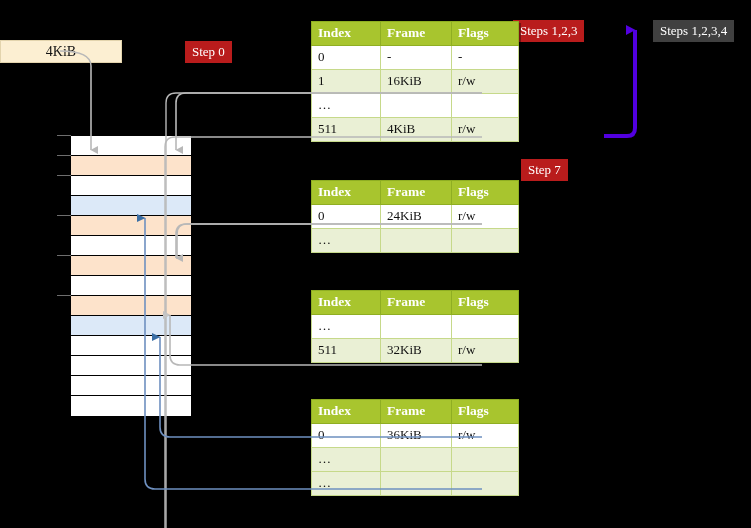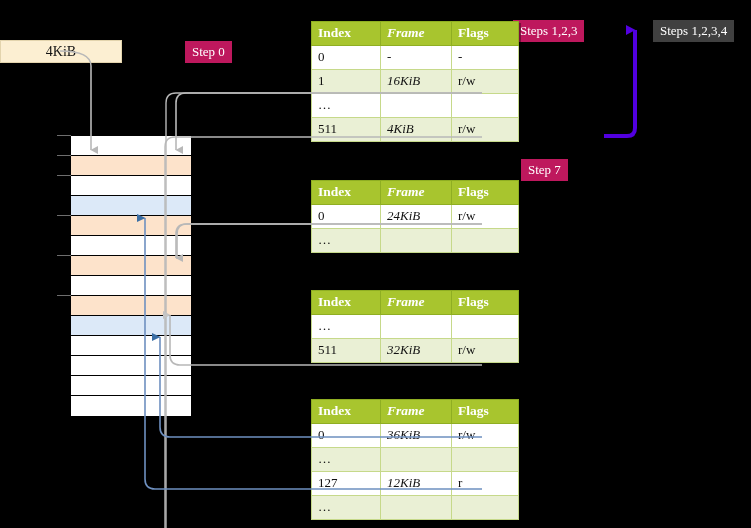"Frame" .c-frame { font-style: italic -> none }
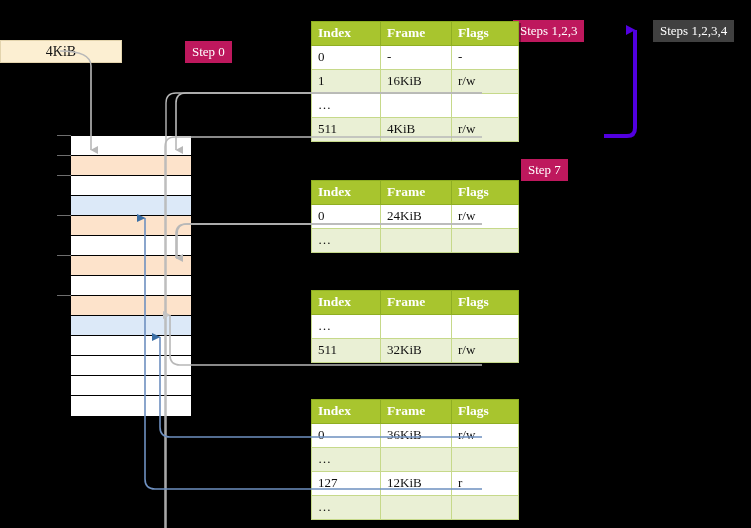"Steps 1,2,3" .callout.red { background: #be185d -> #b91c1c }
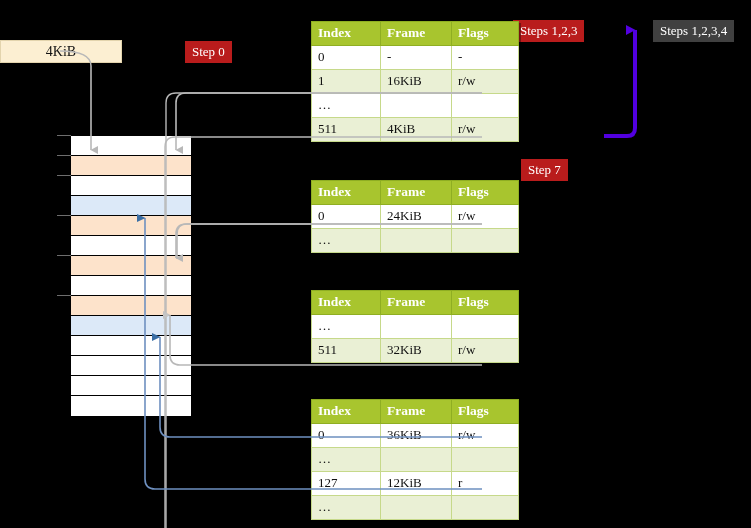"127" tr.odd { html: <tr> <td>127</td> <td>12KiB</td> <td>r</td> </tr> -> none }
